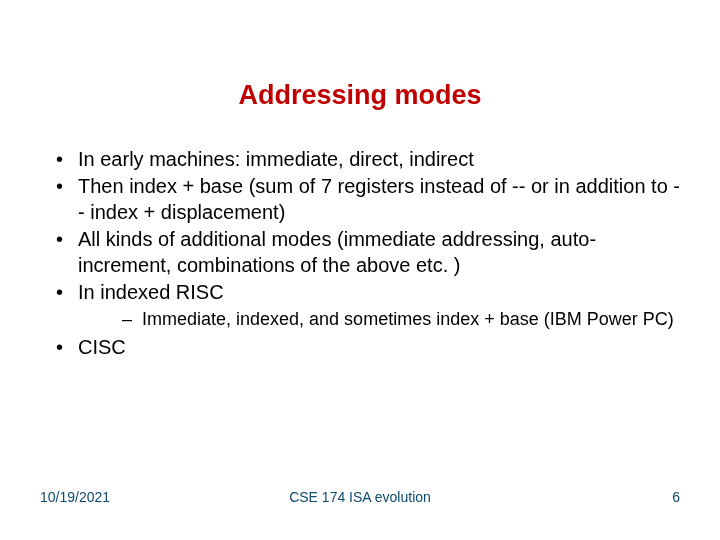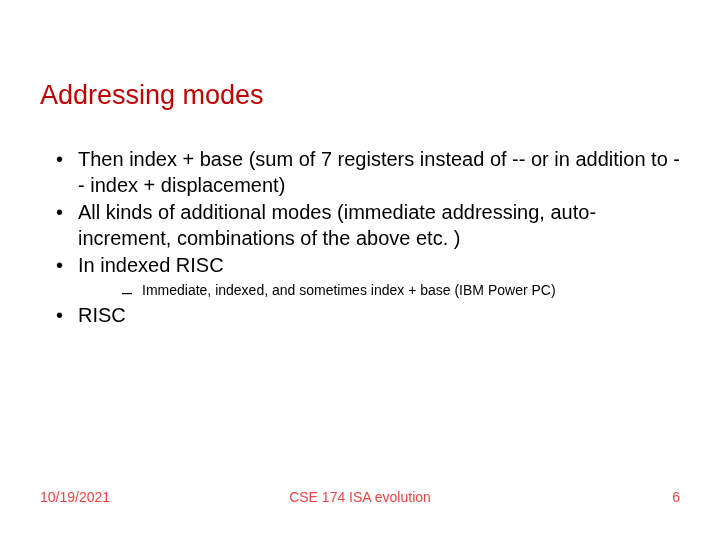"Addressing modes" .title { font-weight: normal -> bold; text-align: left -> center }
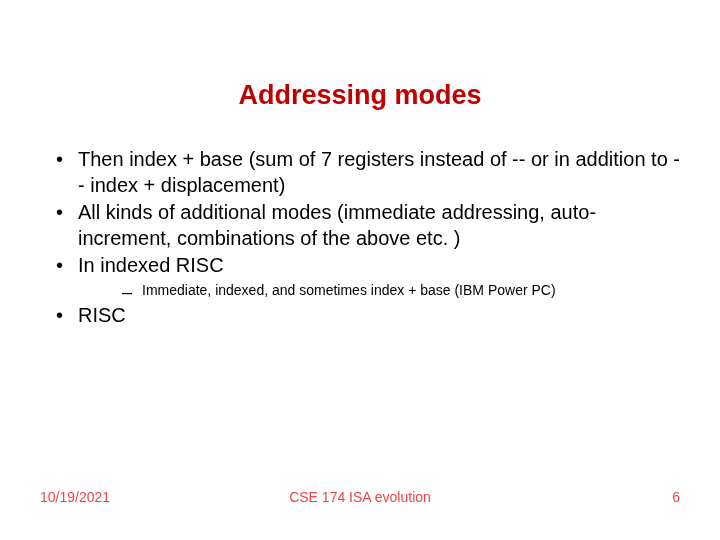"In early machines: immediate, direct," li { html: none -> <li><span>In early machines: immediate, direct, indirect</span></li> }
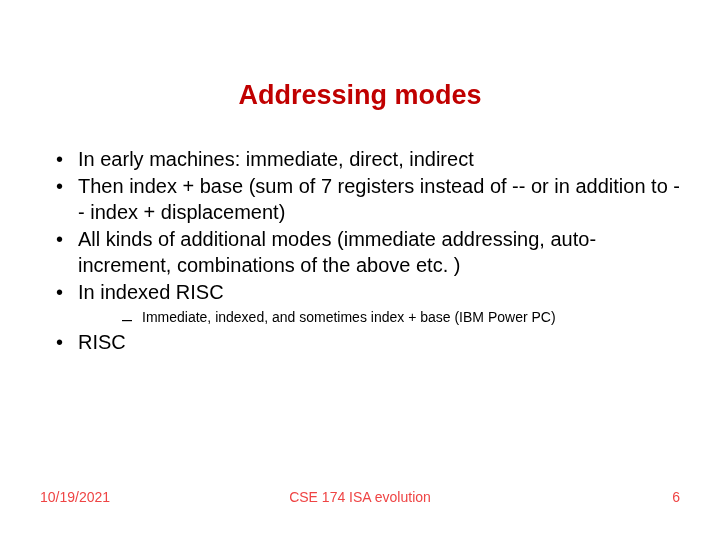"Immediate, indexed, and sometimes index" ul.sub-list { font-size: 14px -> 18px }
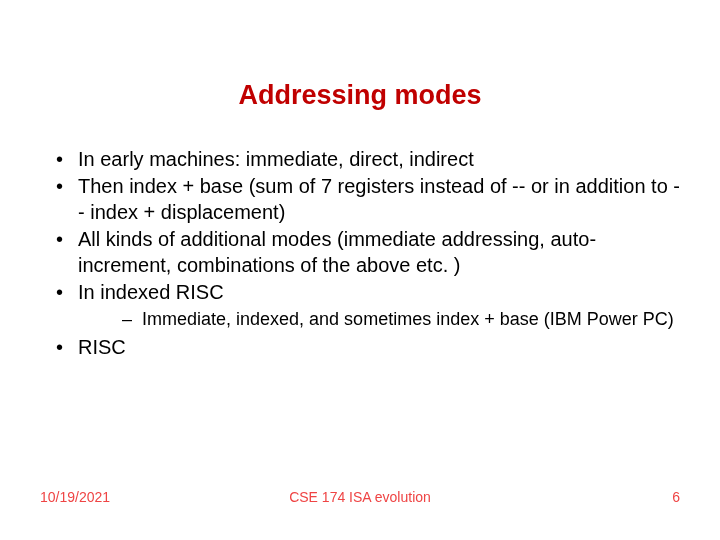"RISC" span { text: RISC -> CISC }
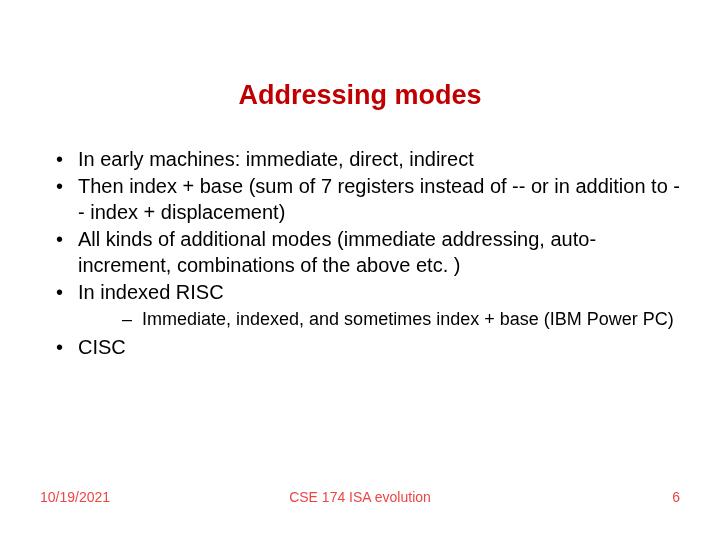"10/19/2021" .footer { color: #ef4444 -> #0c4a6e }
